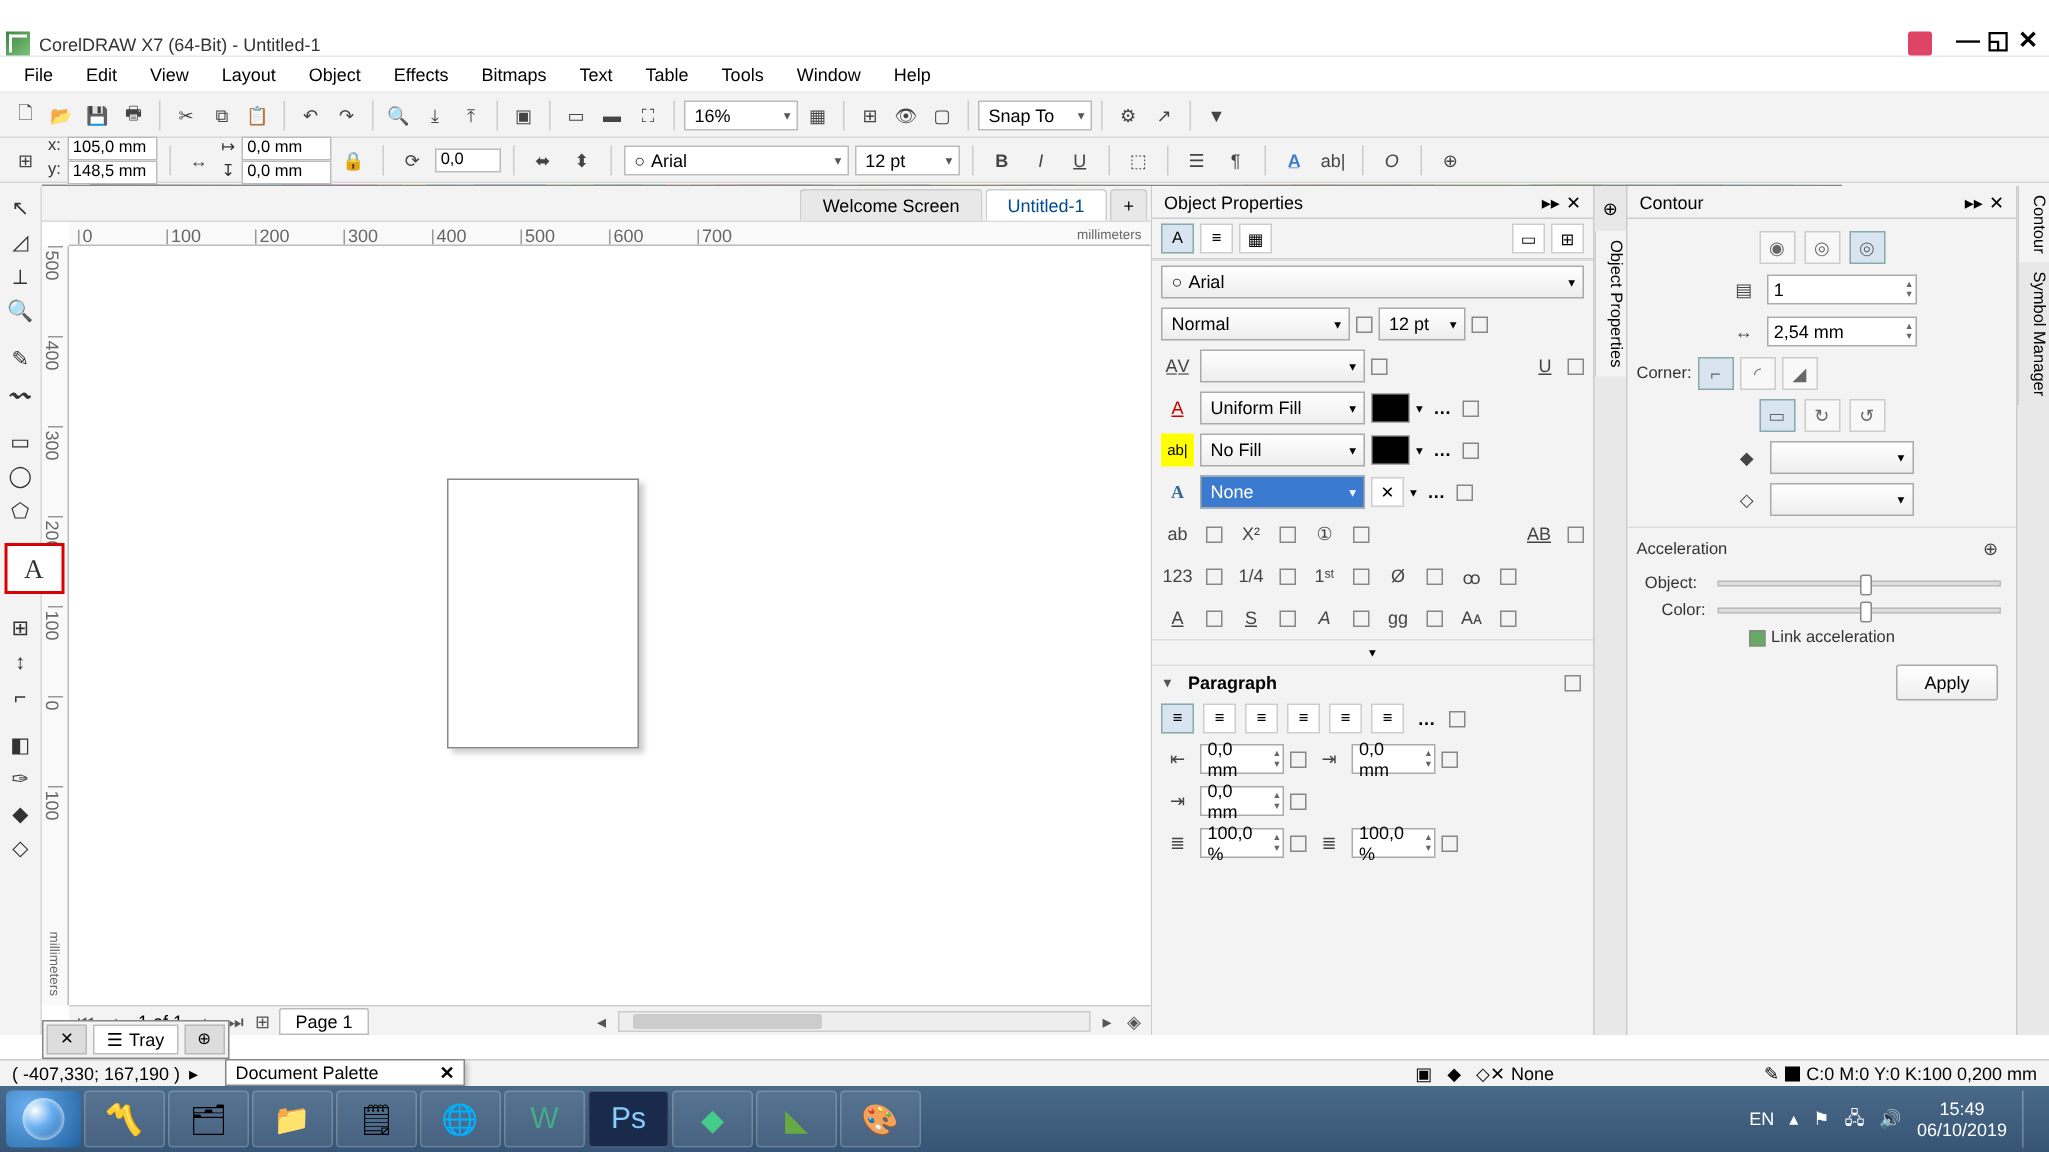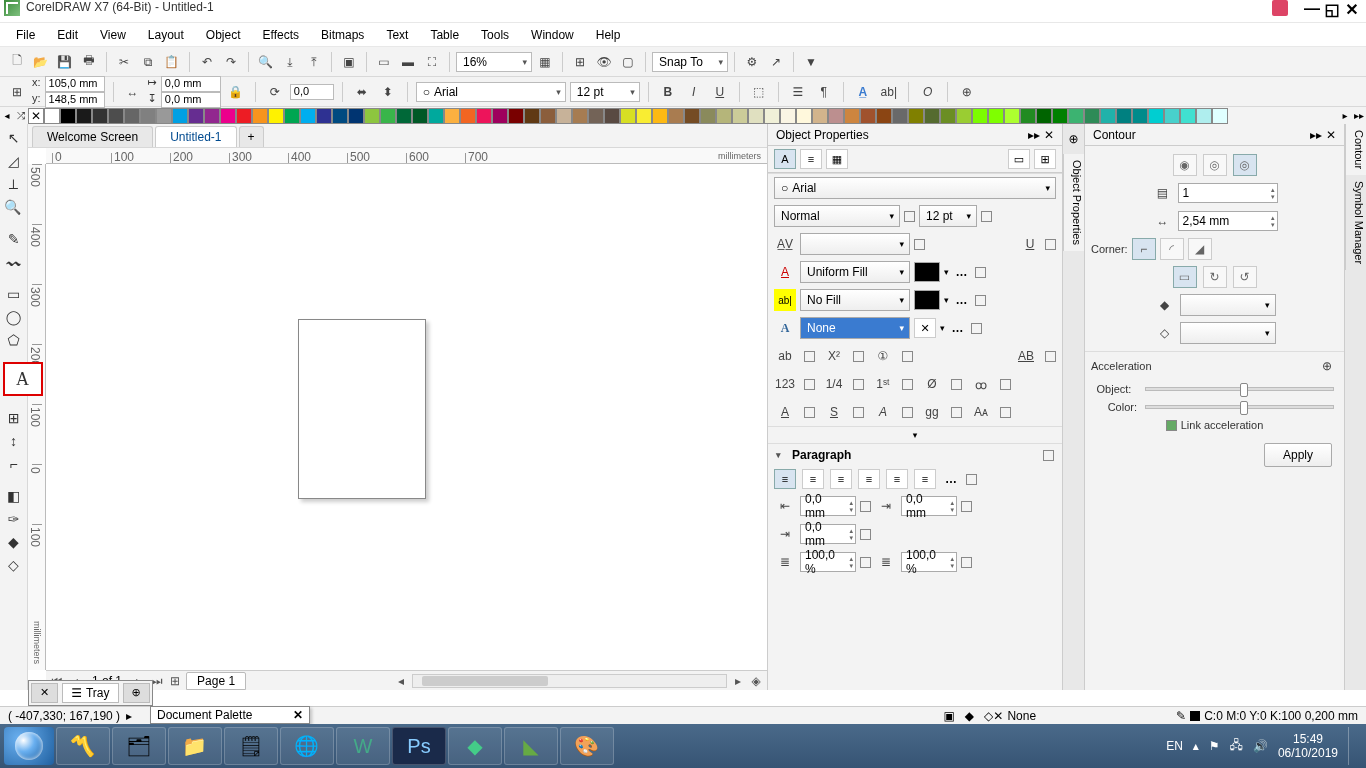"CorelDRAW X7 (64-Bit) - Untitled-1" .titlebar { align-items: flex-start -> flex-end; height: 23px -> 38px }
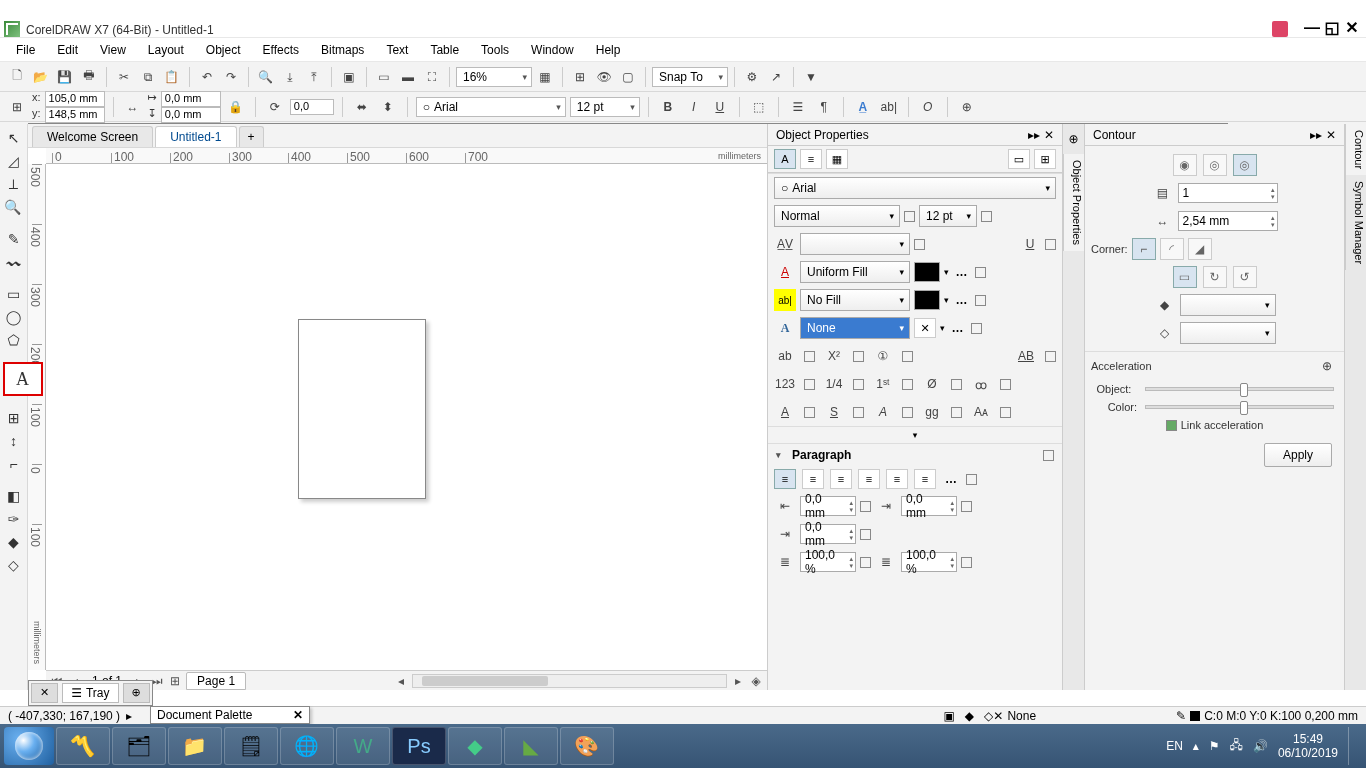"Welcome Screen" .tabs { justify-content: none -> flex-end }
